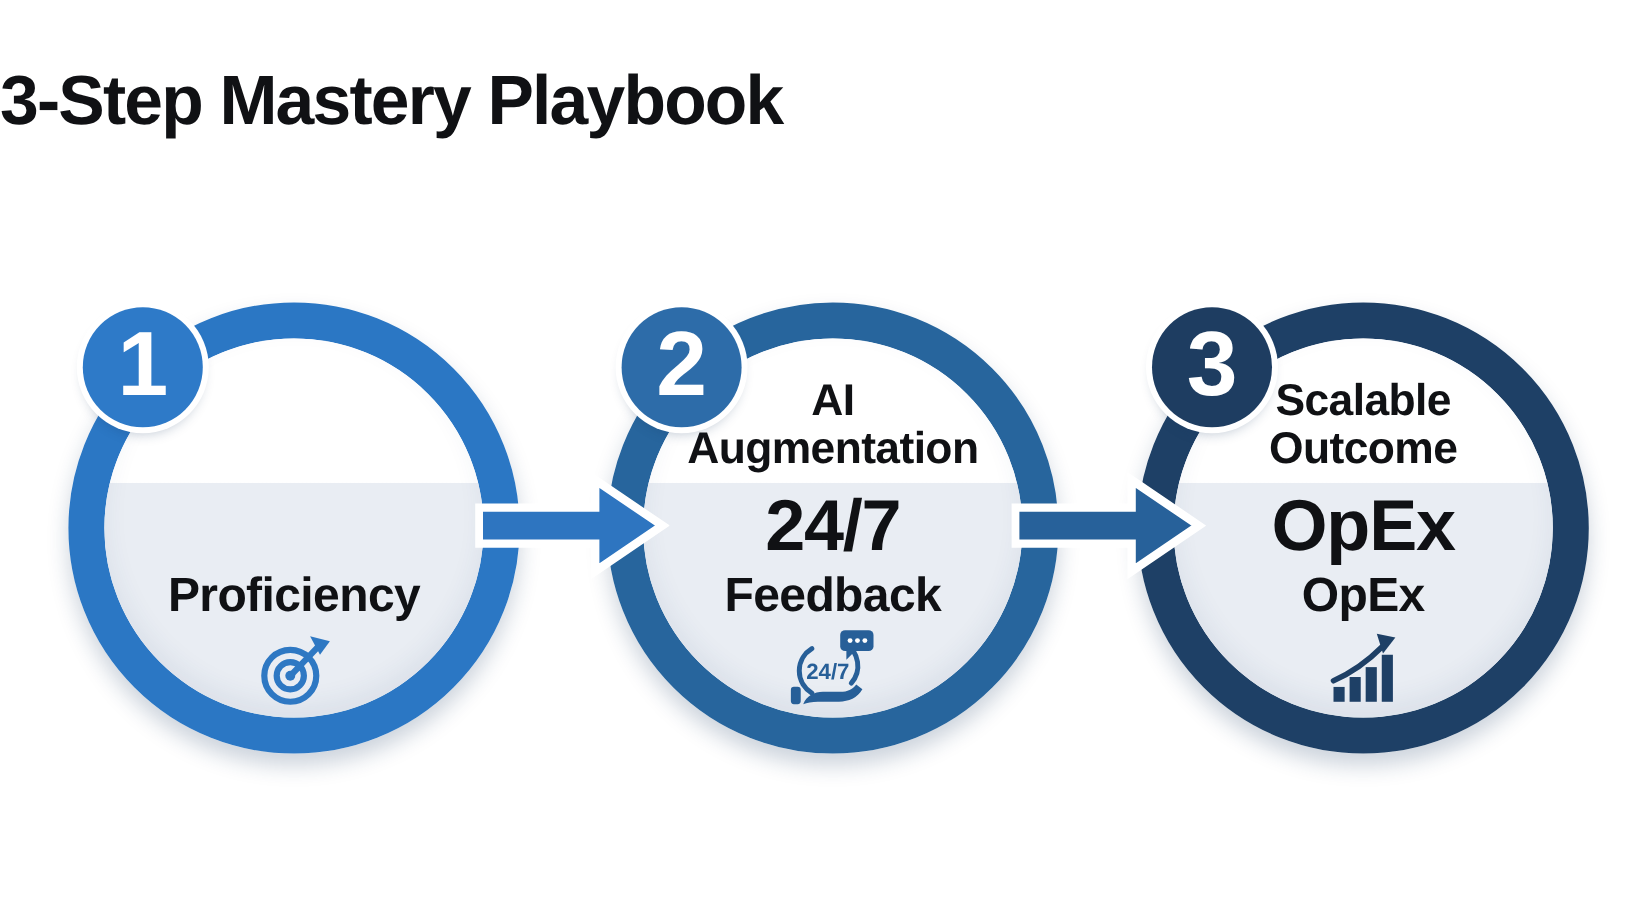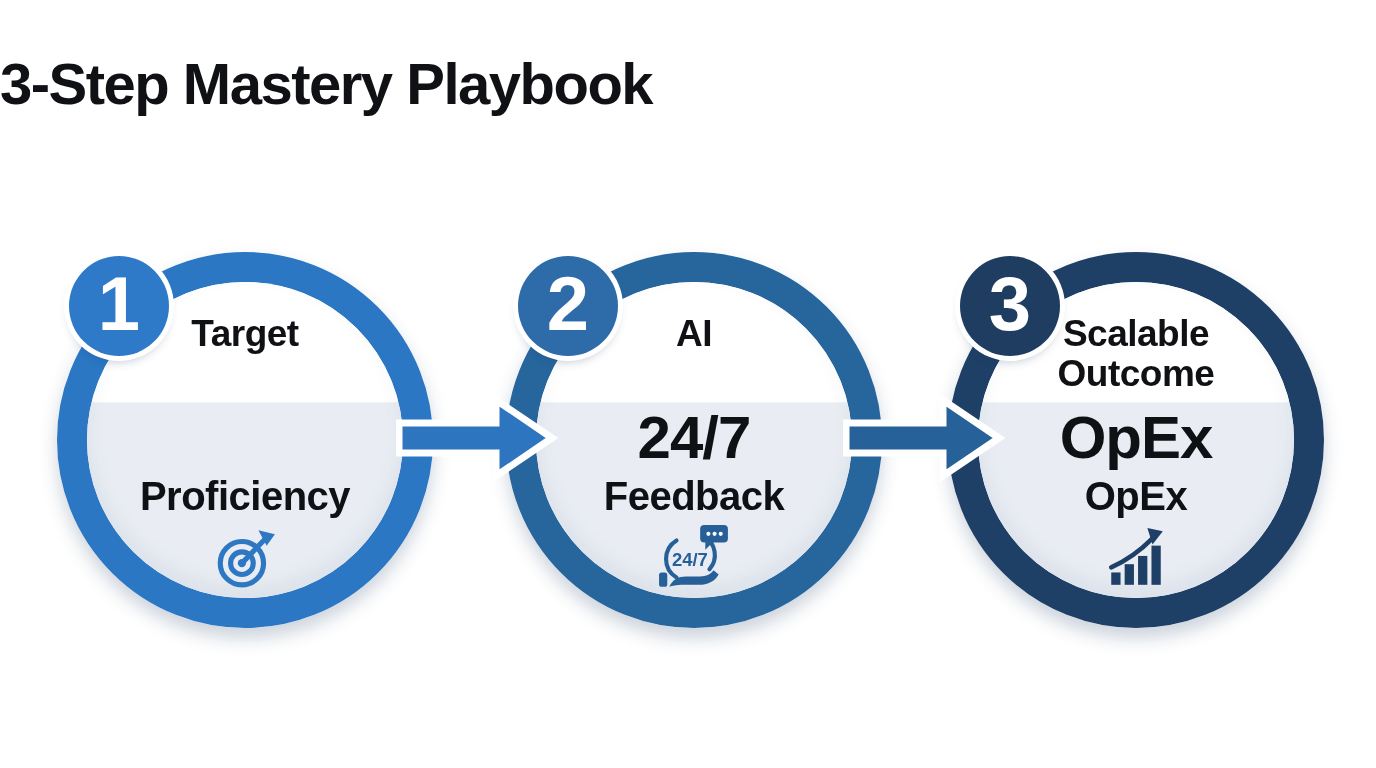"Target" span { html: <span>Target</span> -> none }
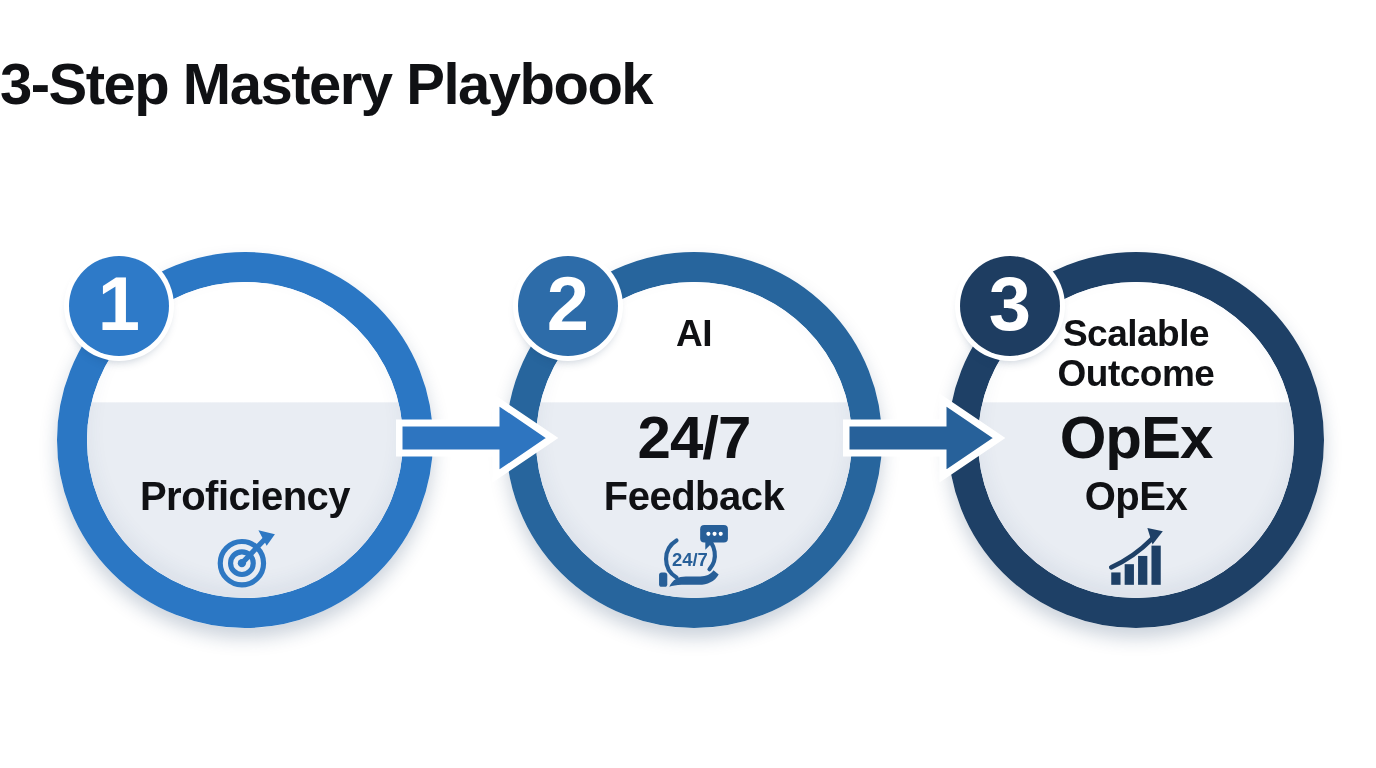"Augmentation" span { html: none -> <span>Augmentation</span> }
